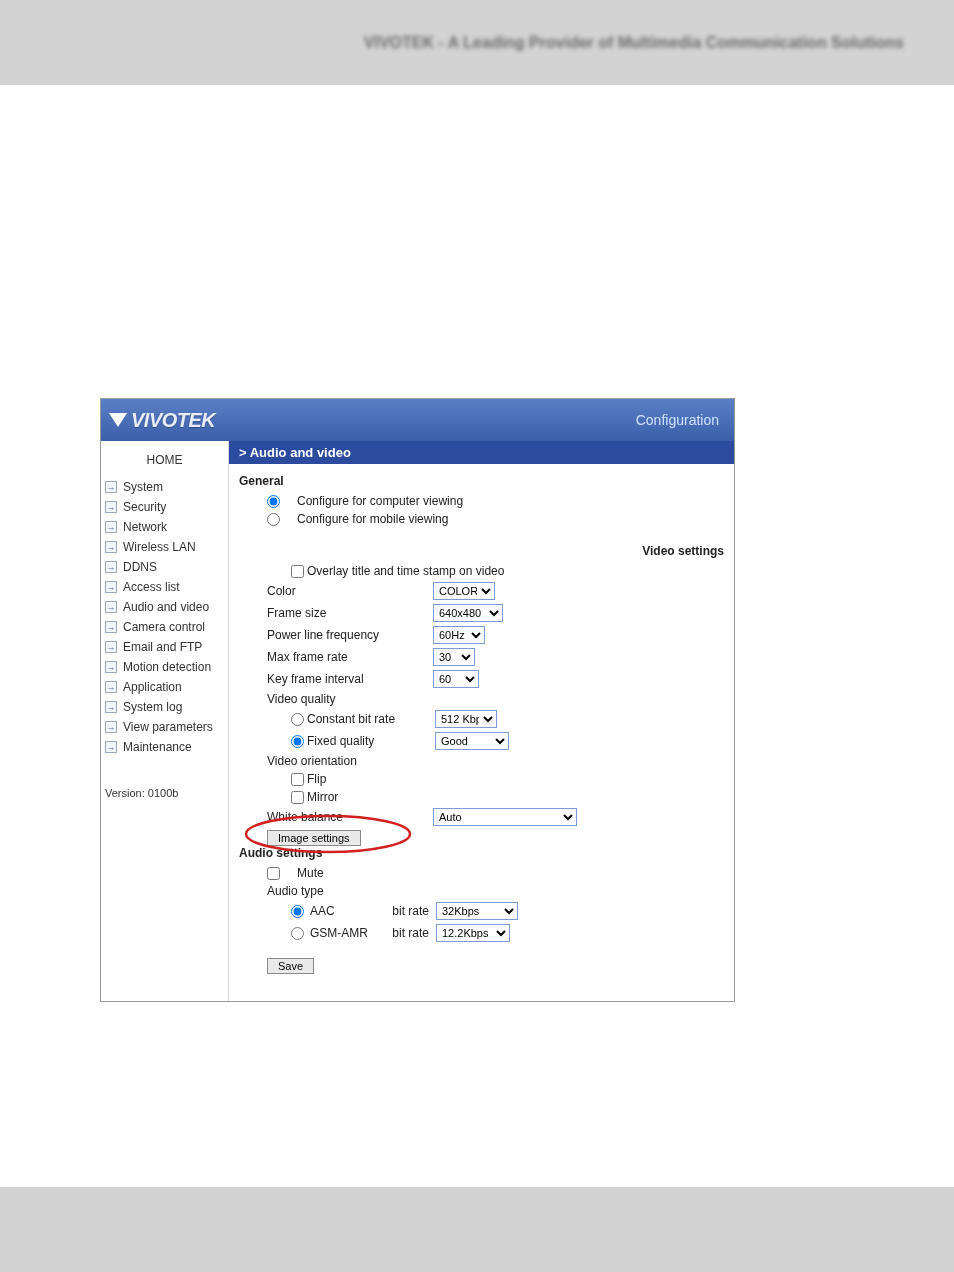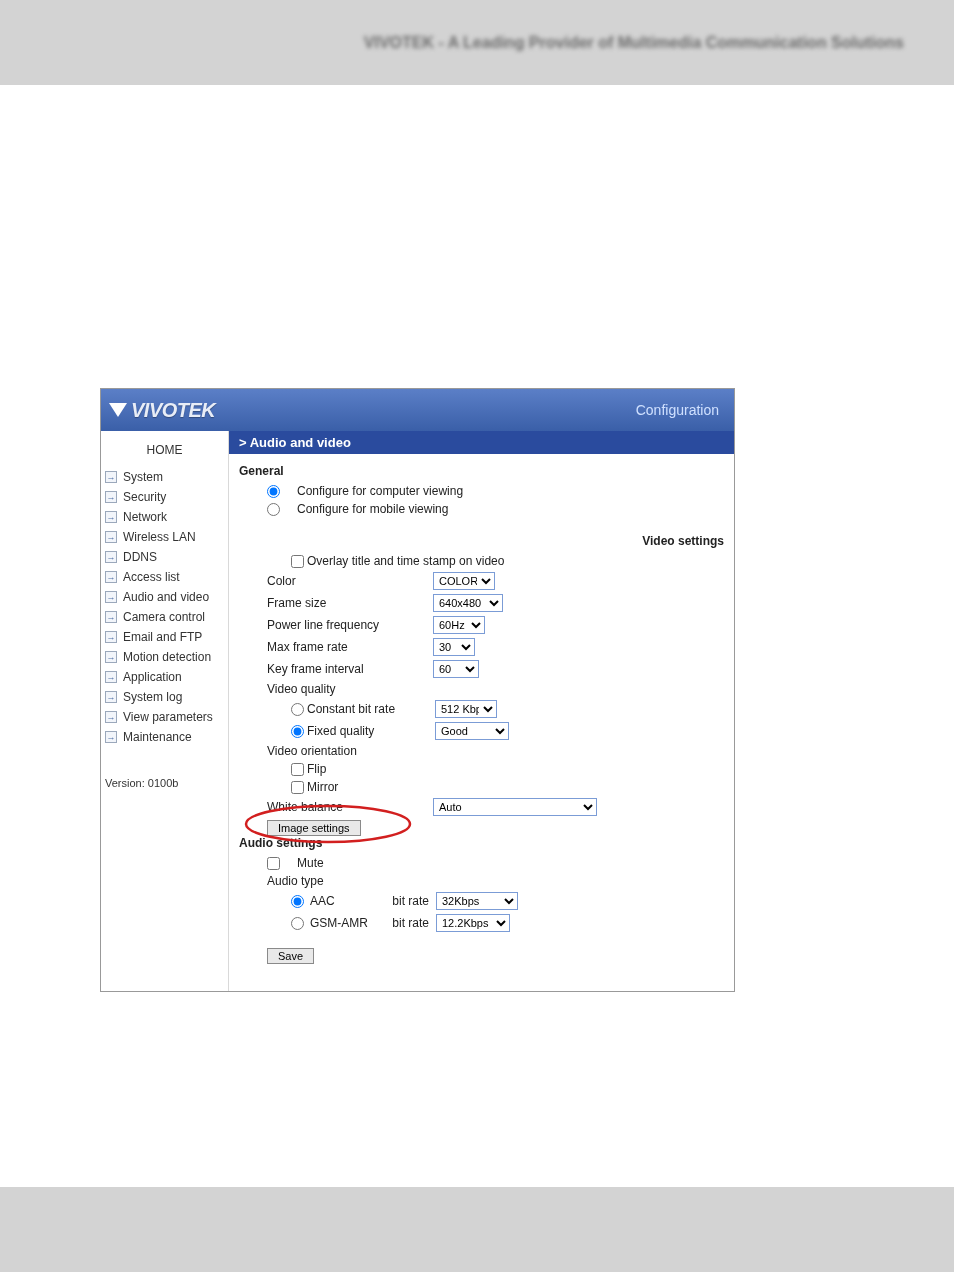"VIVOTEK" .app-window { top: 388px -> 398px }
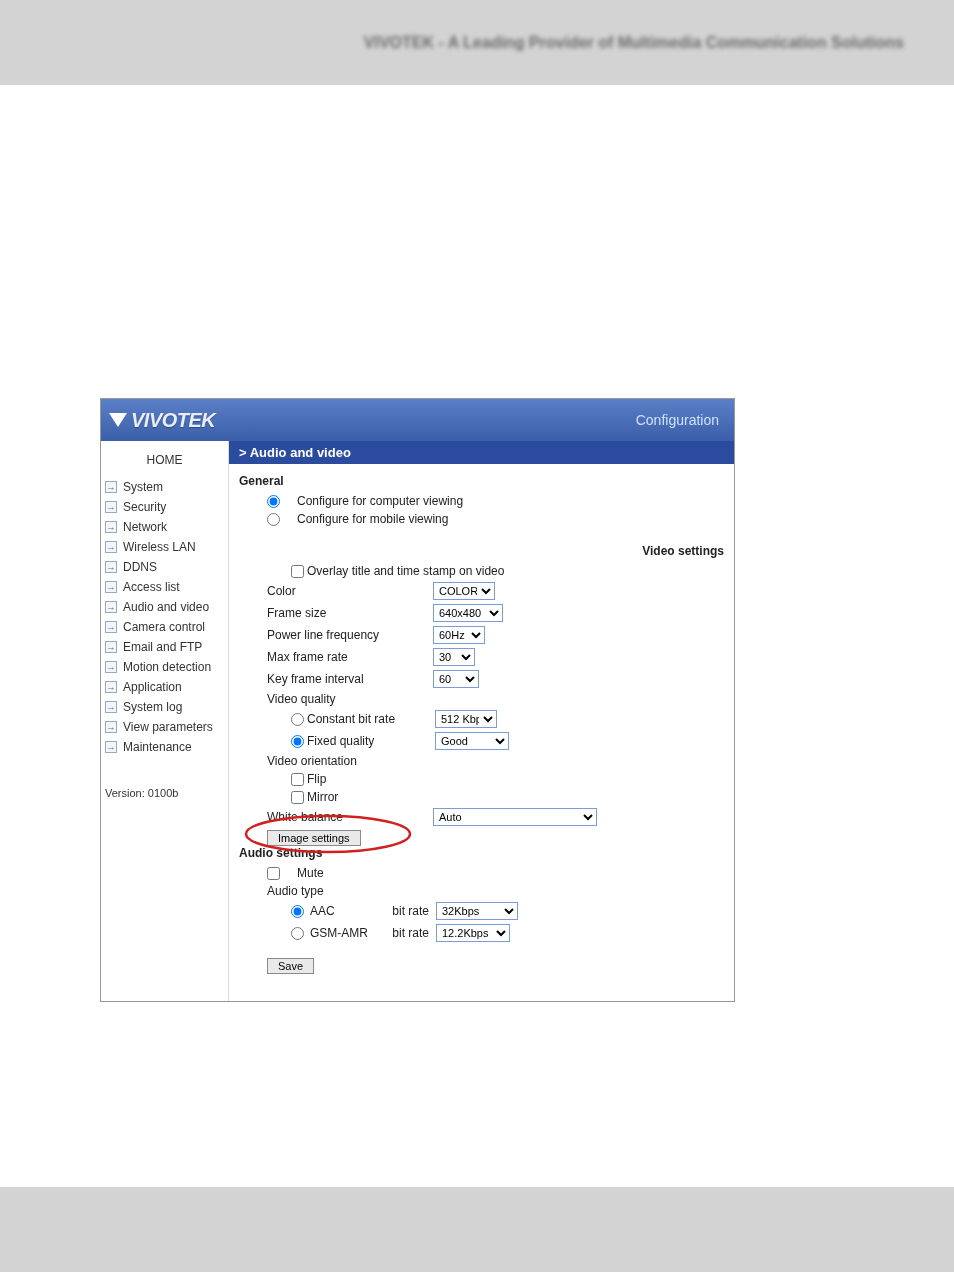"Auto" select.sel { width: 164px -> 144px }
